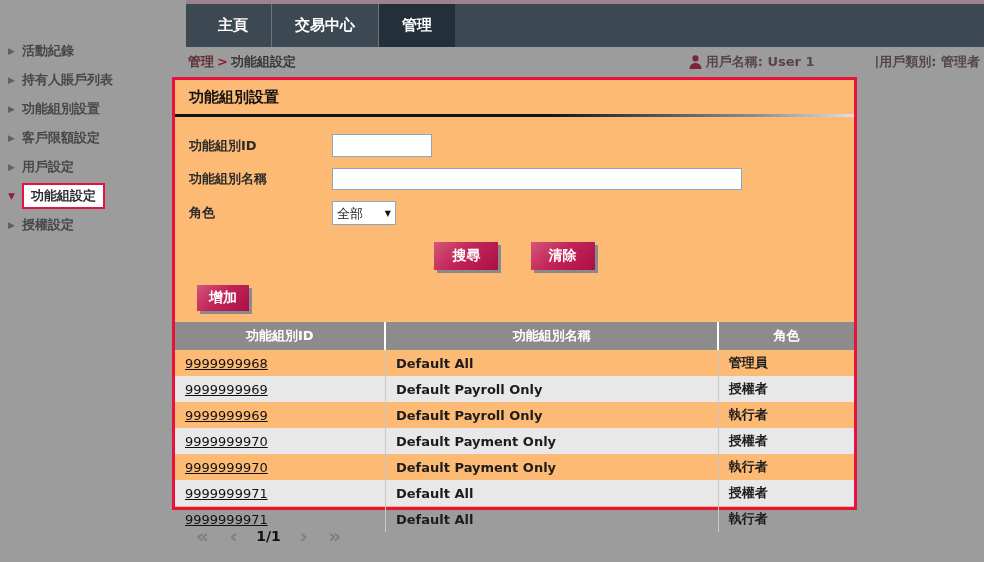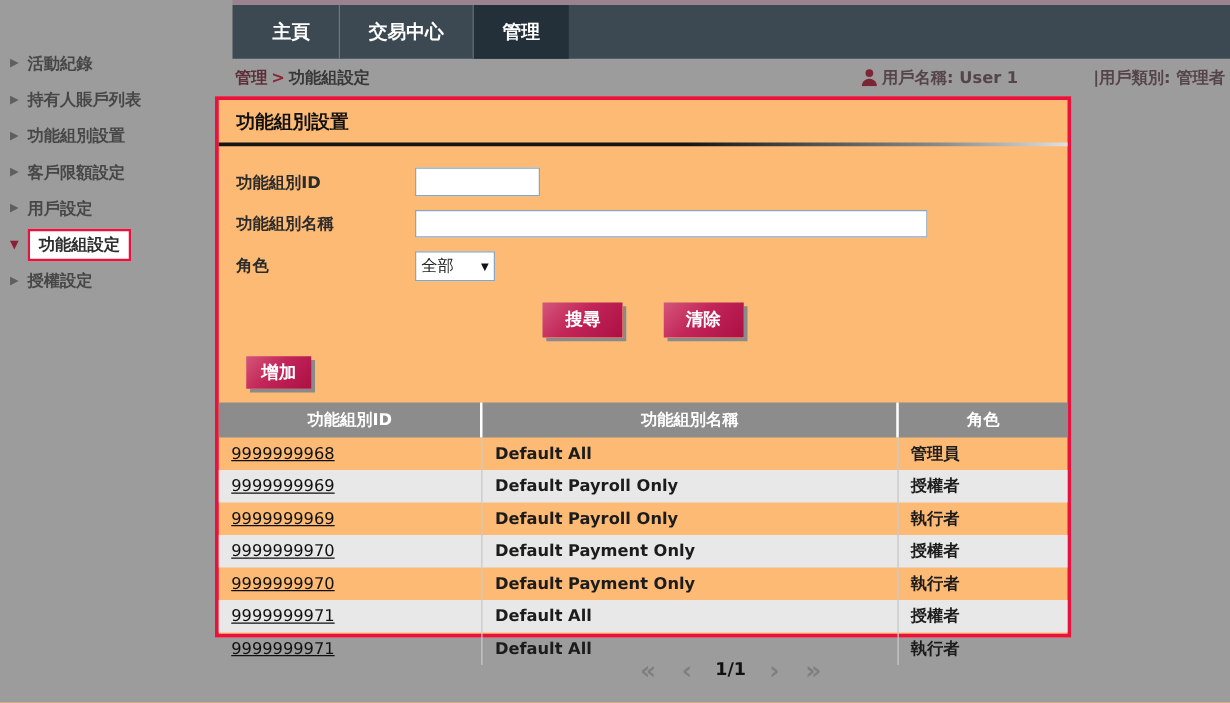"« ‹ 1/1 › »" .pager { text-align: center -> left }
